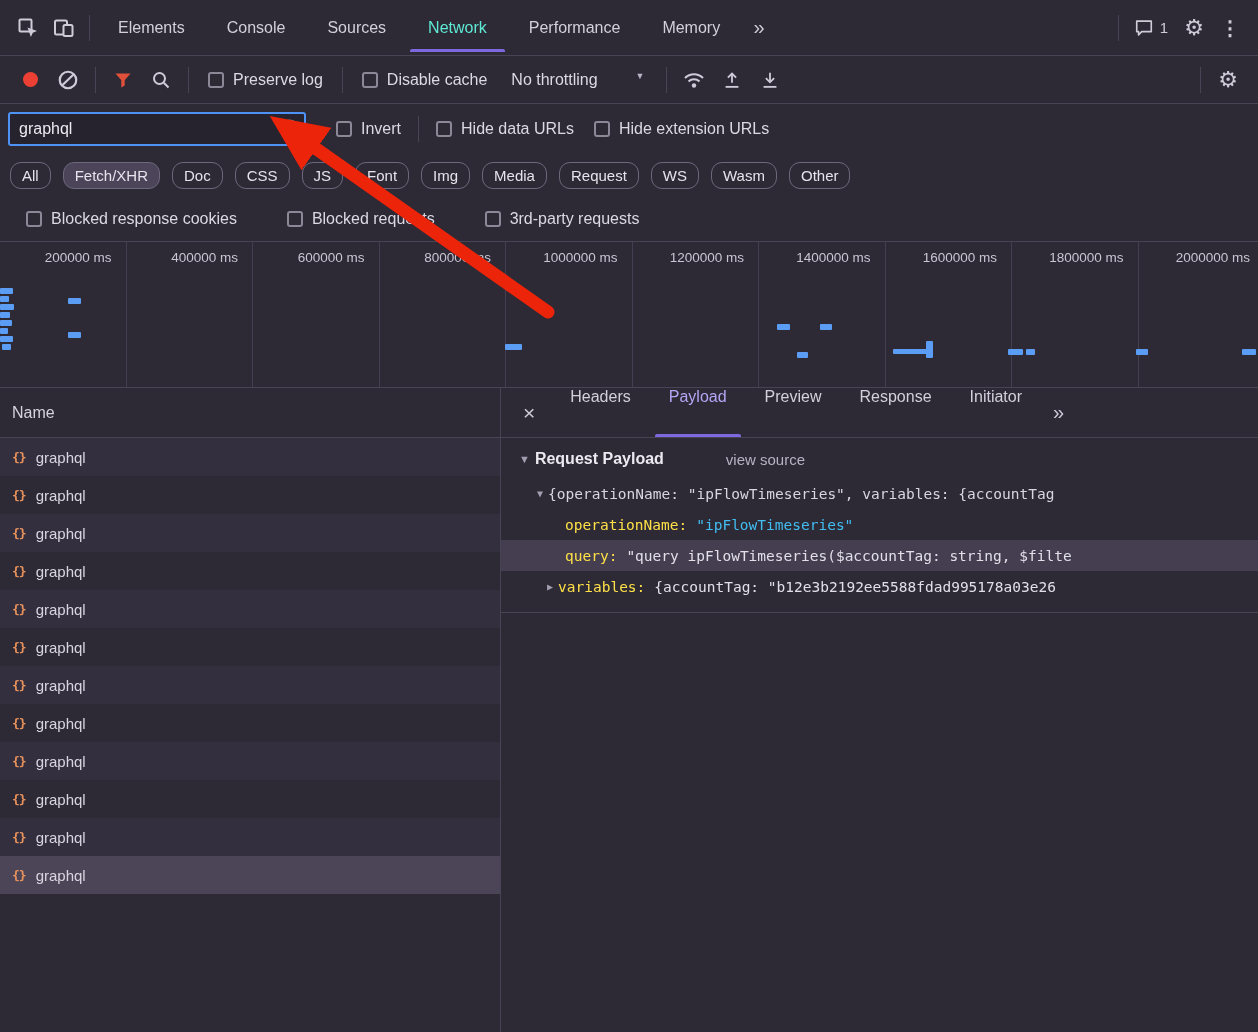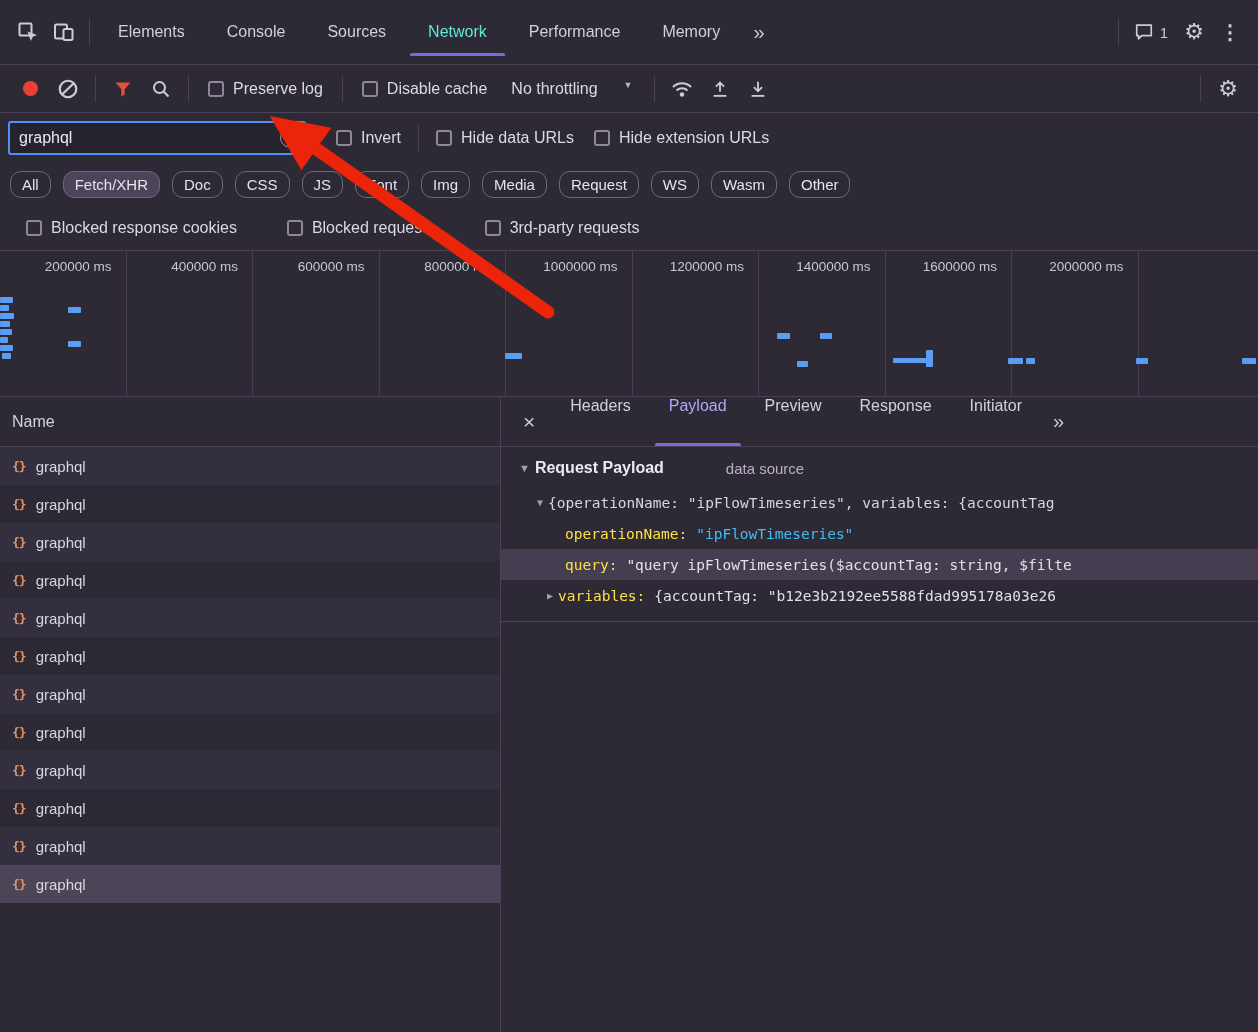"Elements" .tabbar { height: 65px -> 56px }
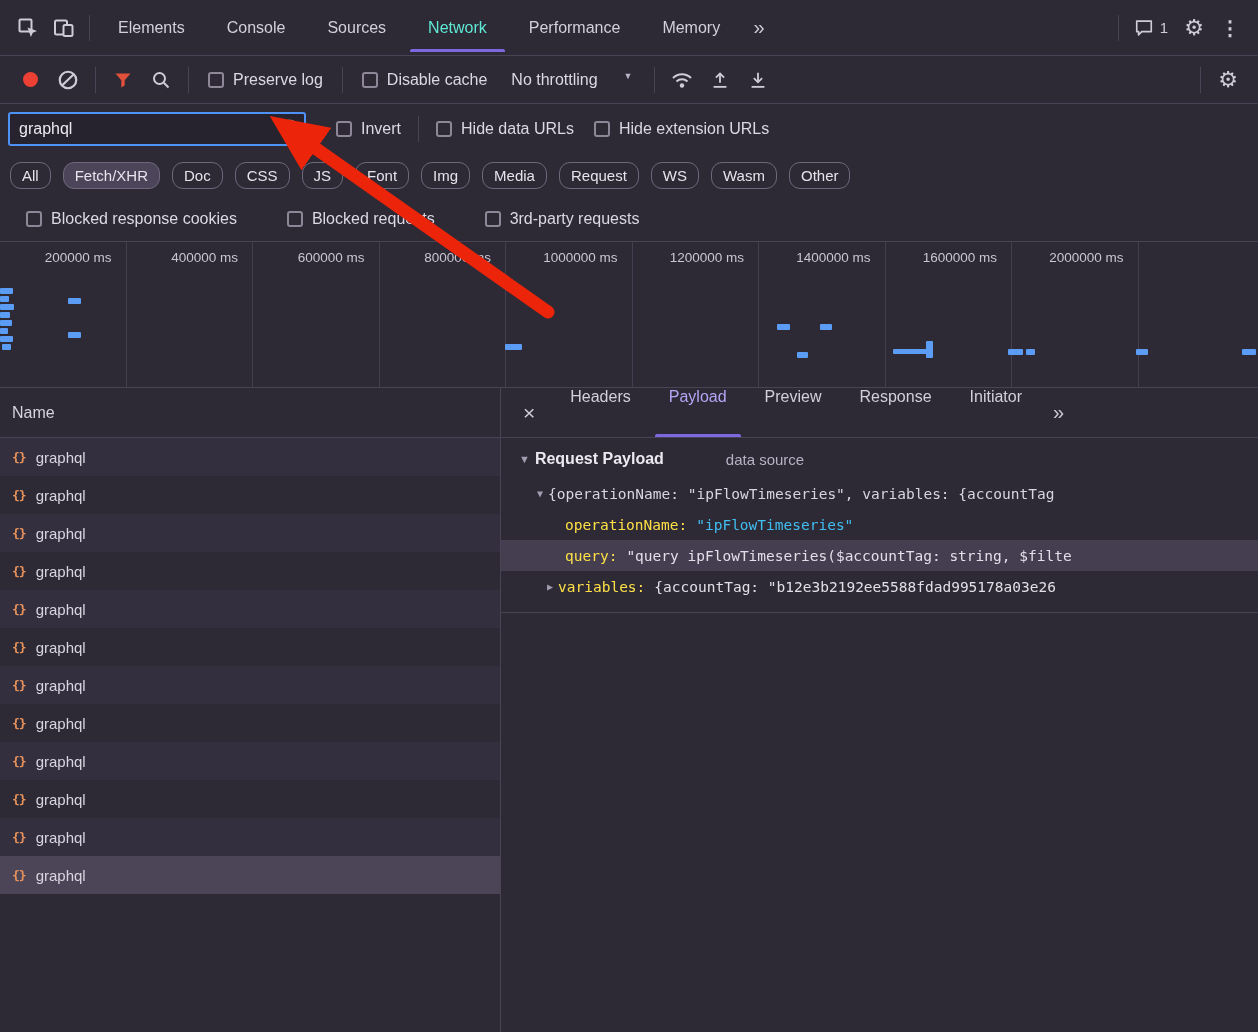"No throttling" .throttling { gap: 26px -> 38px }
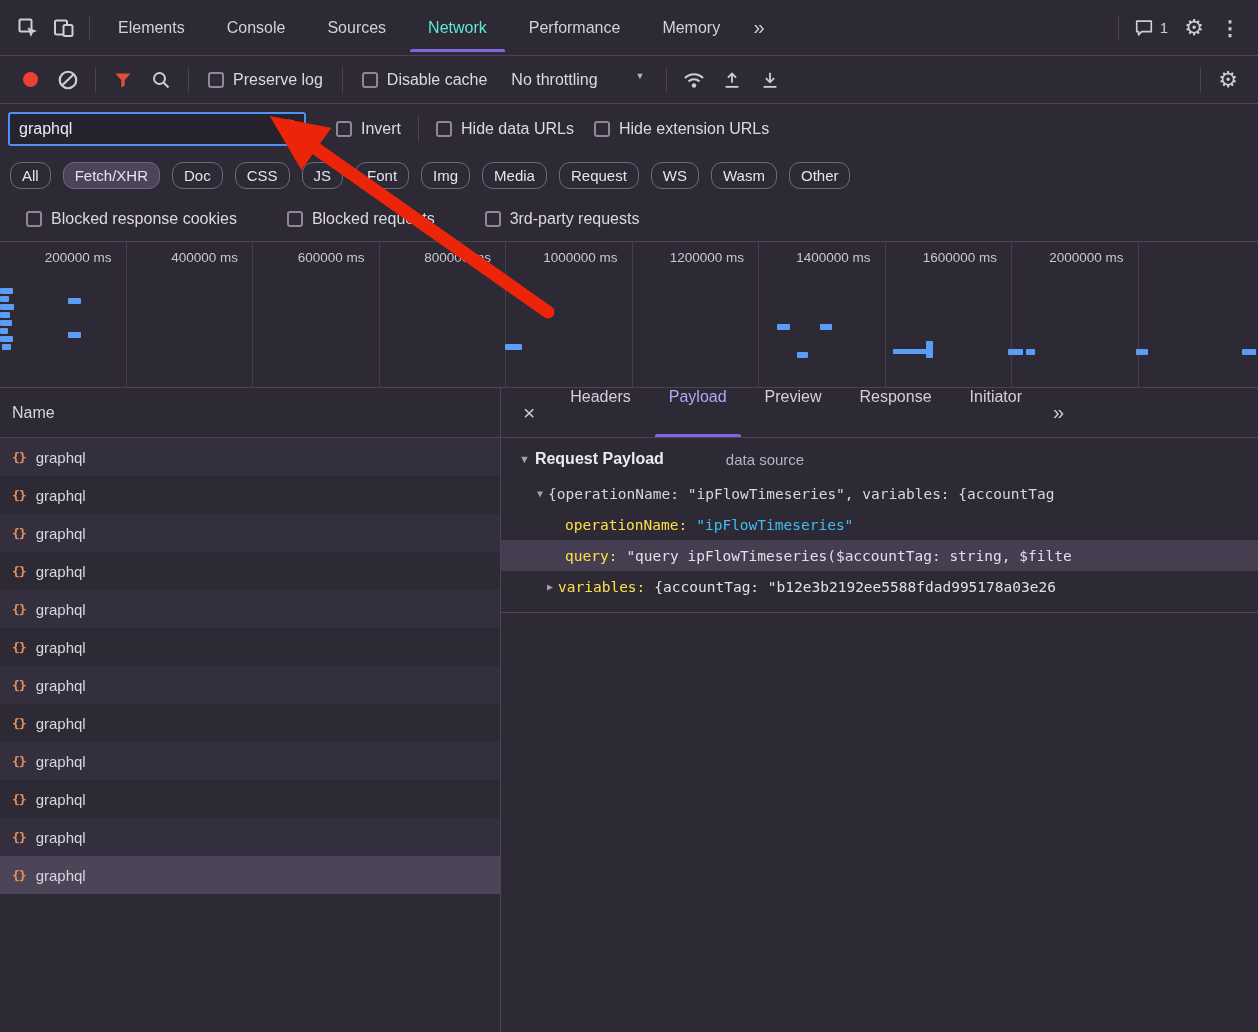"1800000 ms" div.tl-cell { html: none -> <div><span>1800000 ms</span></div> }
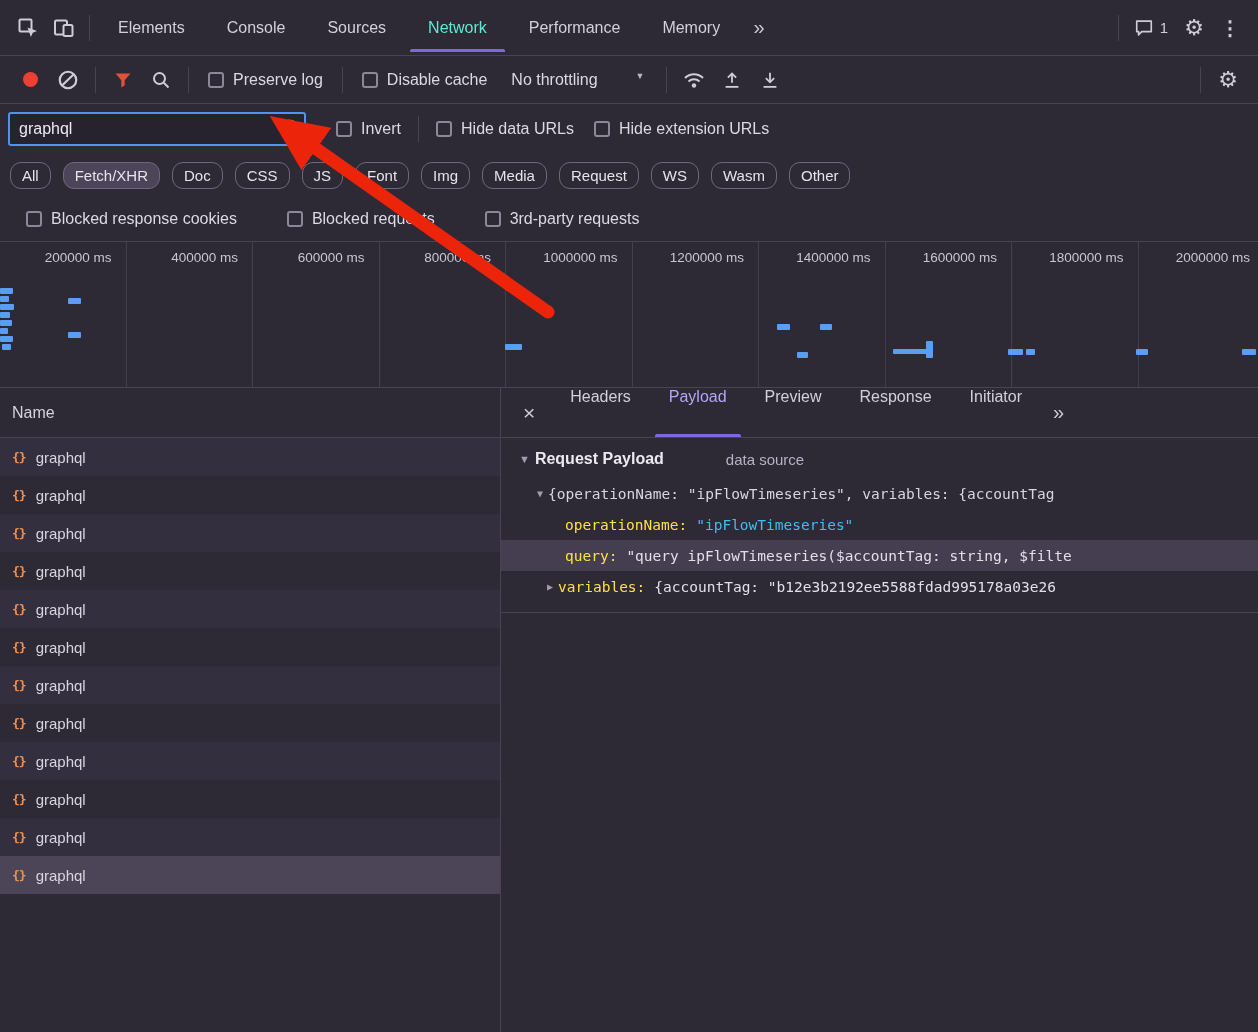"data source" span.view-source { text: data -> view }
